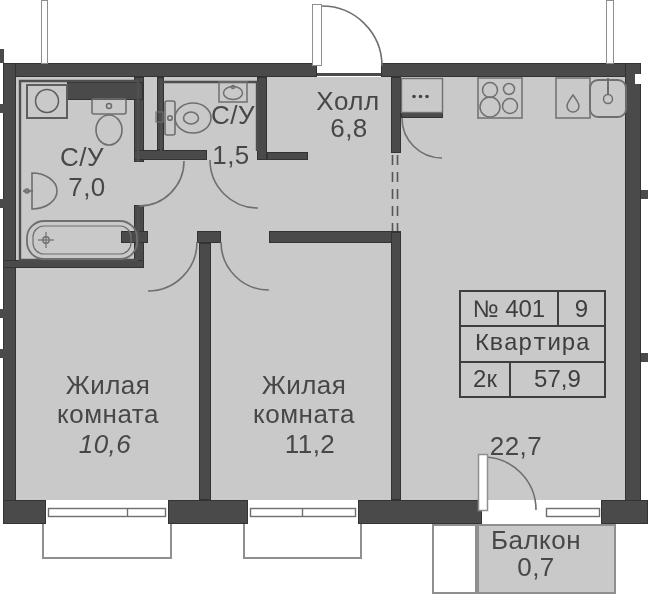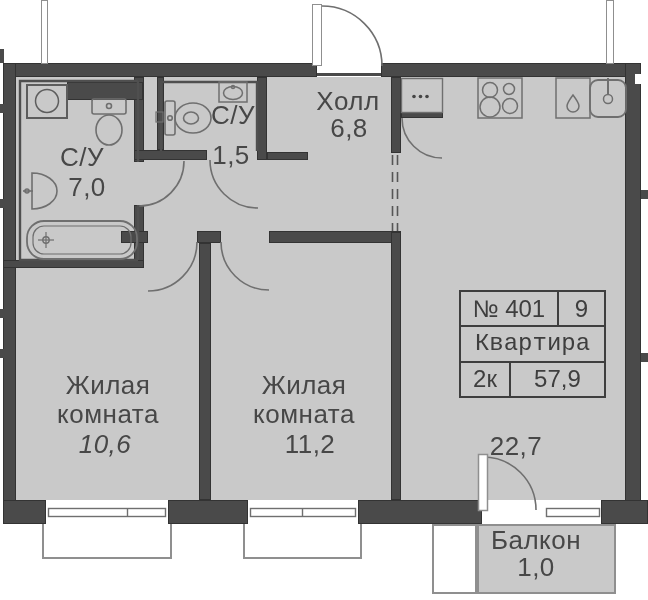"1,0" div.label { text: 1,0 -> 0,7 }
